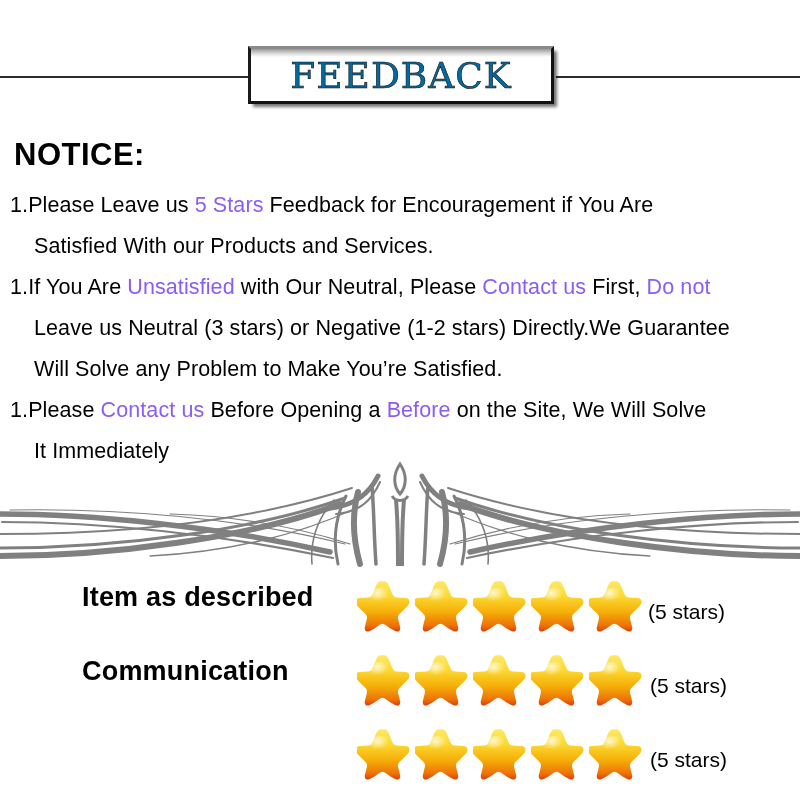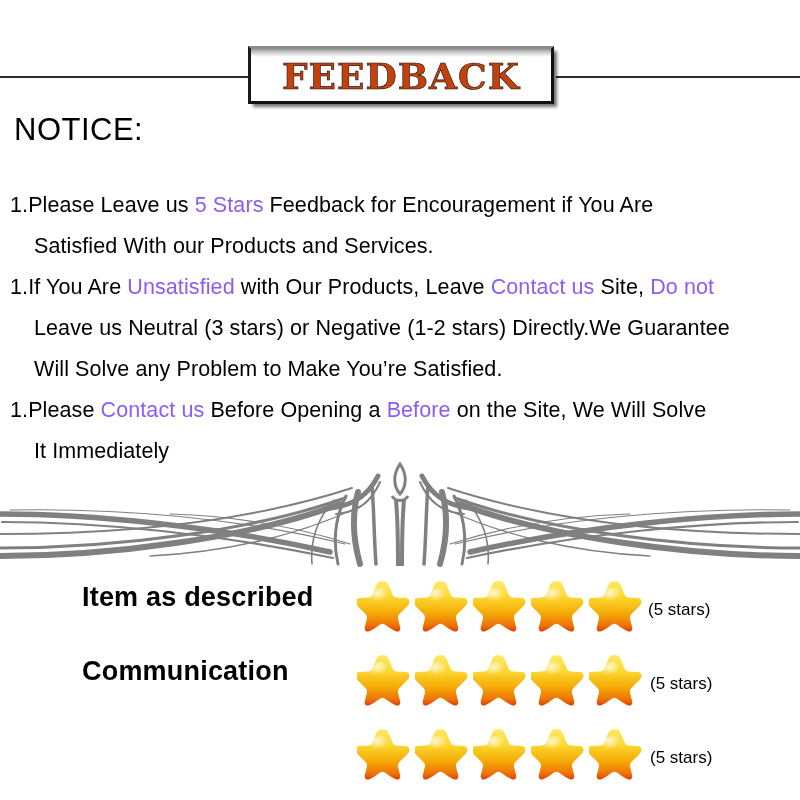"FEEDBACK" #feedback-title { color: #c2410c -> #0369a1; font-weight: bold -> normal }
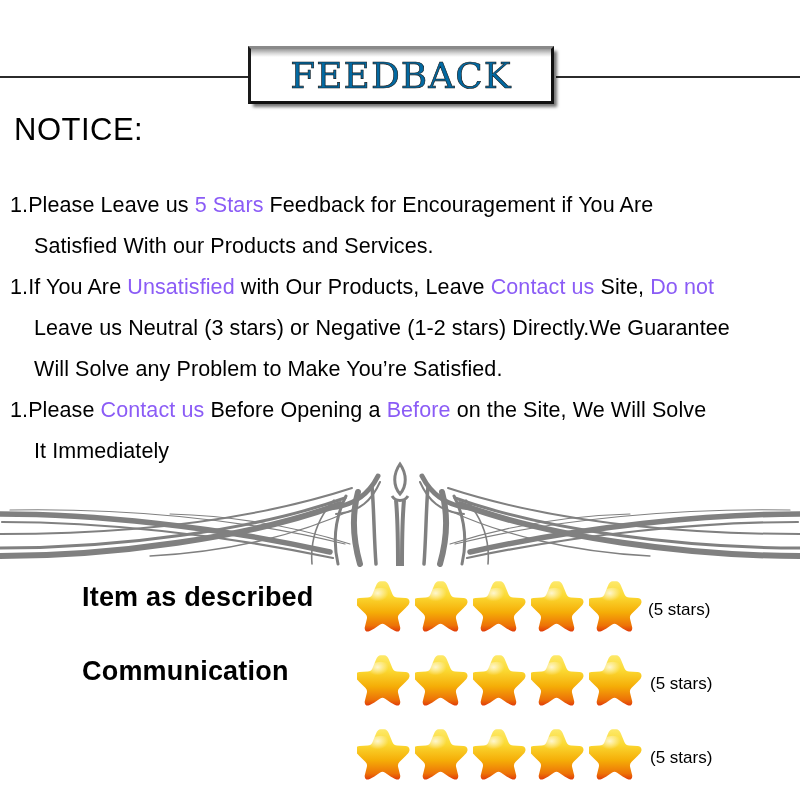"NOTICE:" #notice-heading { font-weight: normal -> bold; top: 112px -> 137px }
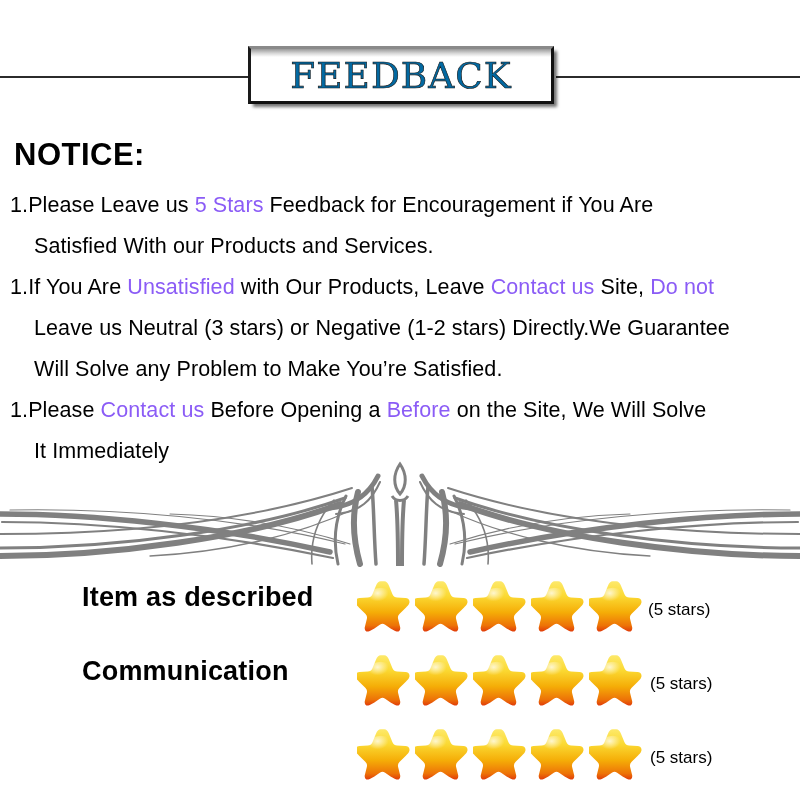"with Our Products, Leave" span { text: Products, Leave -> Neutral, Please }
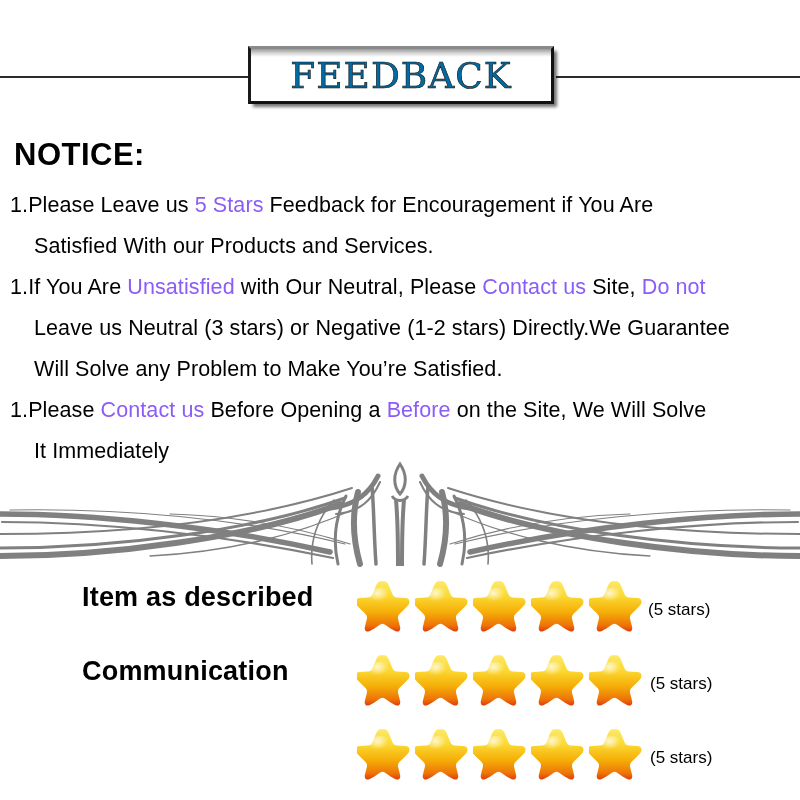"Site," span { text: Site -> First }
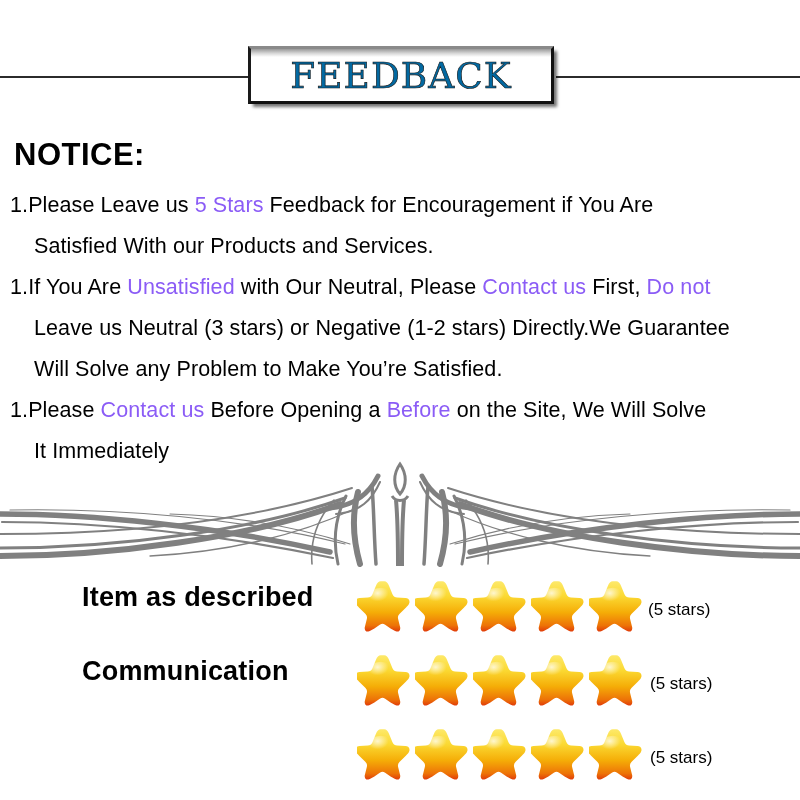"(5 stars)" .stars-caption { font-size: 17px -> 21px }
